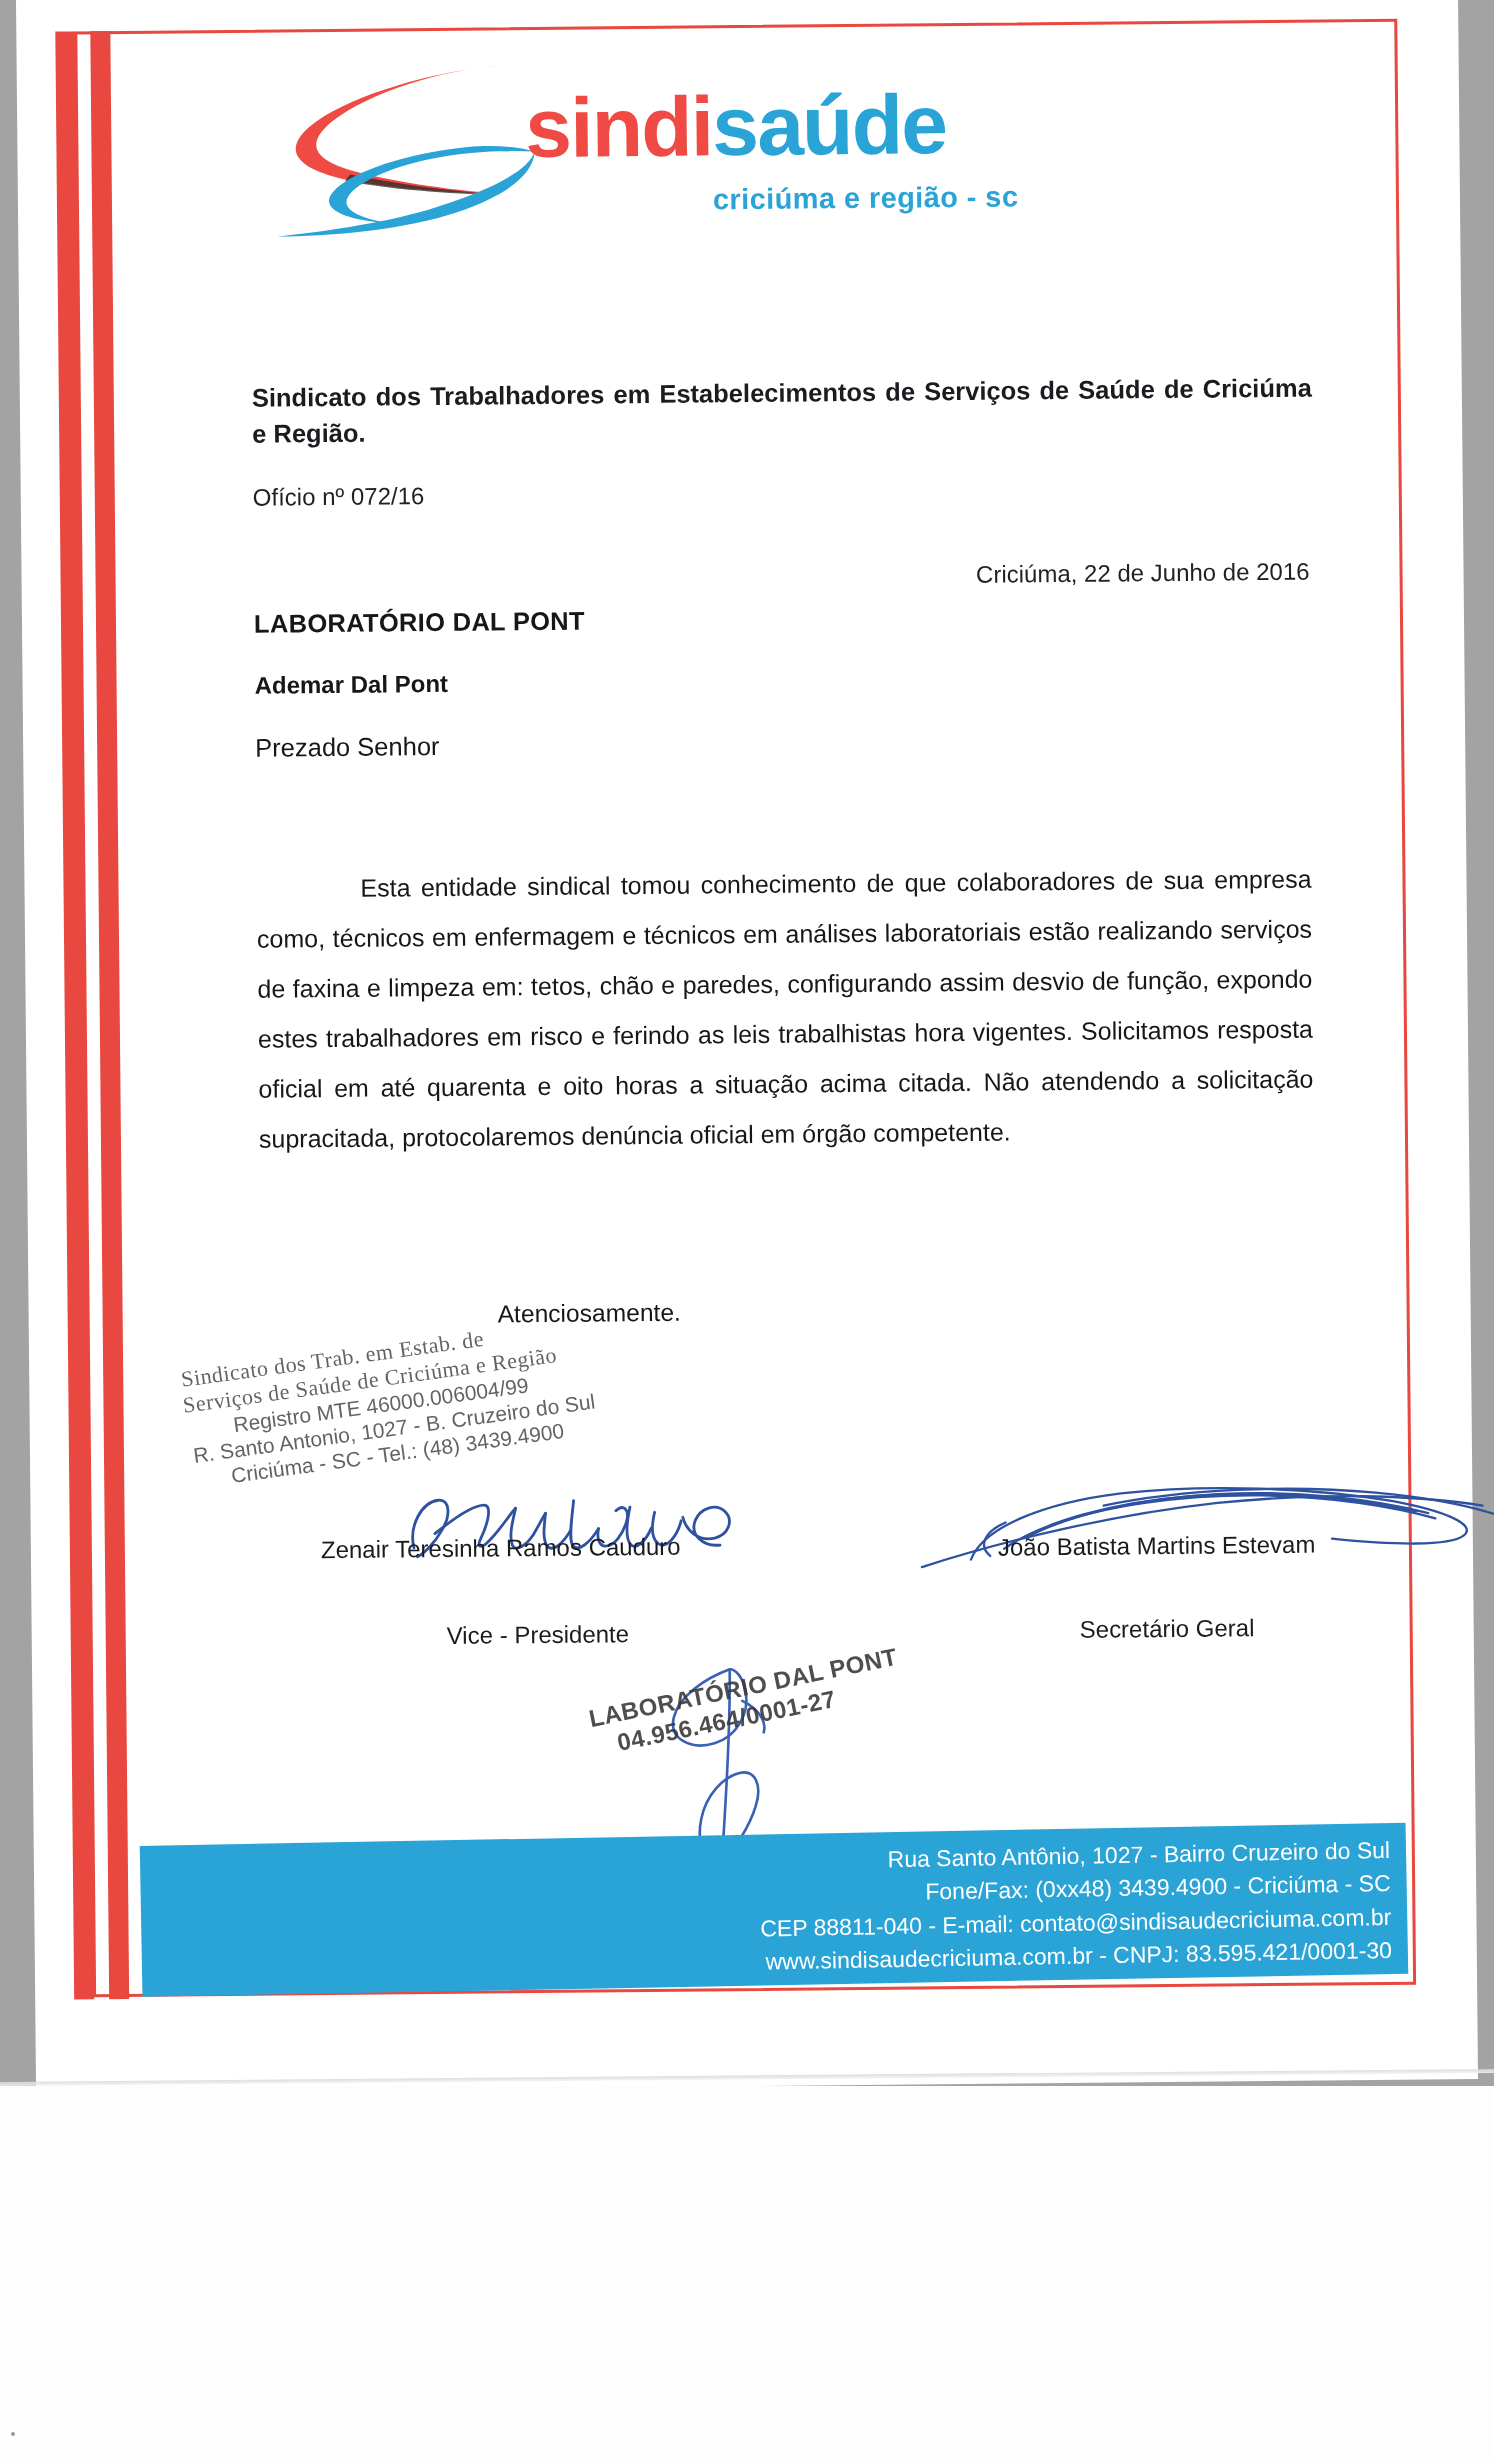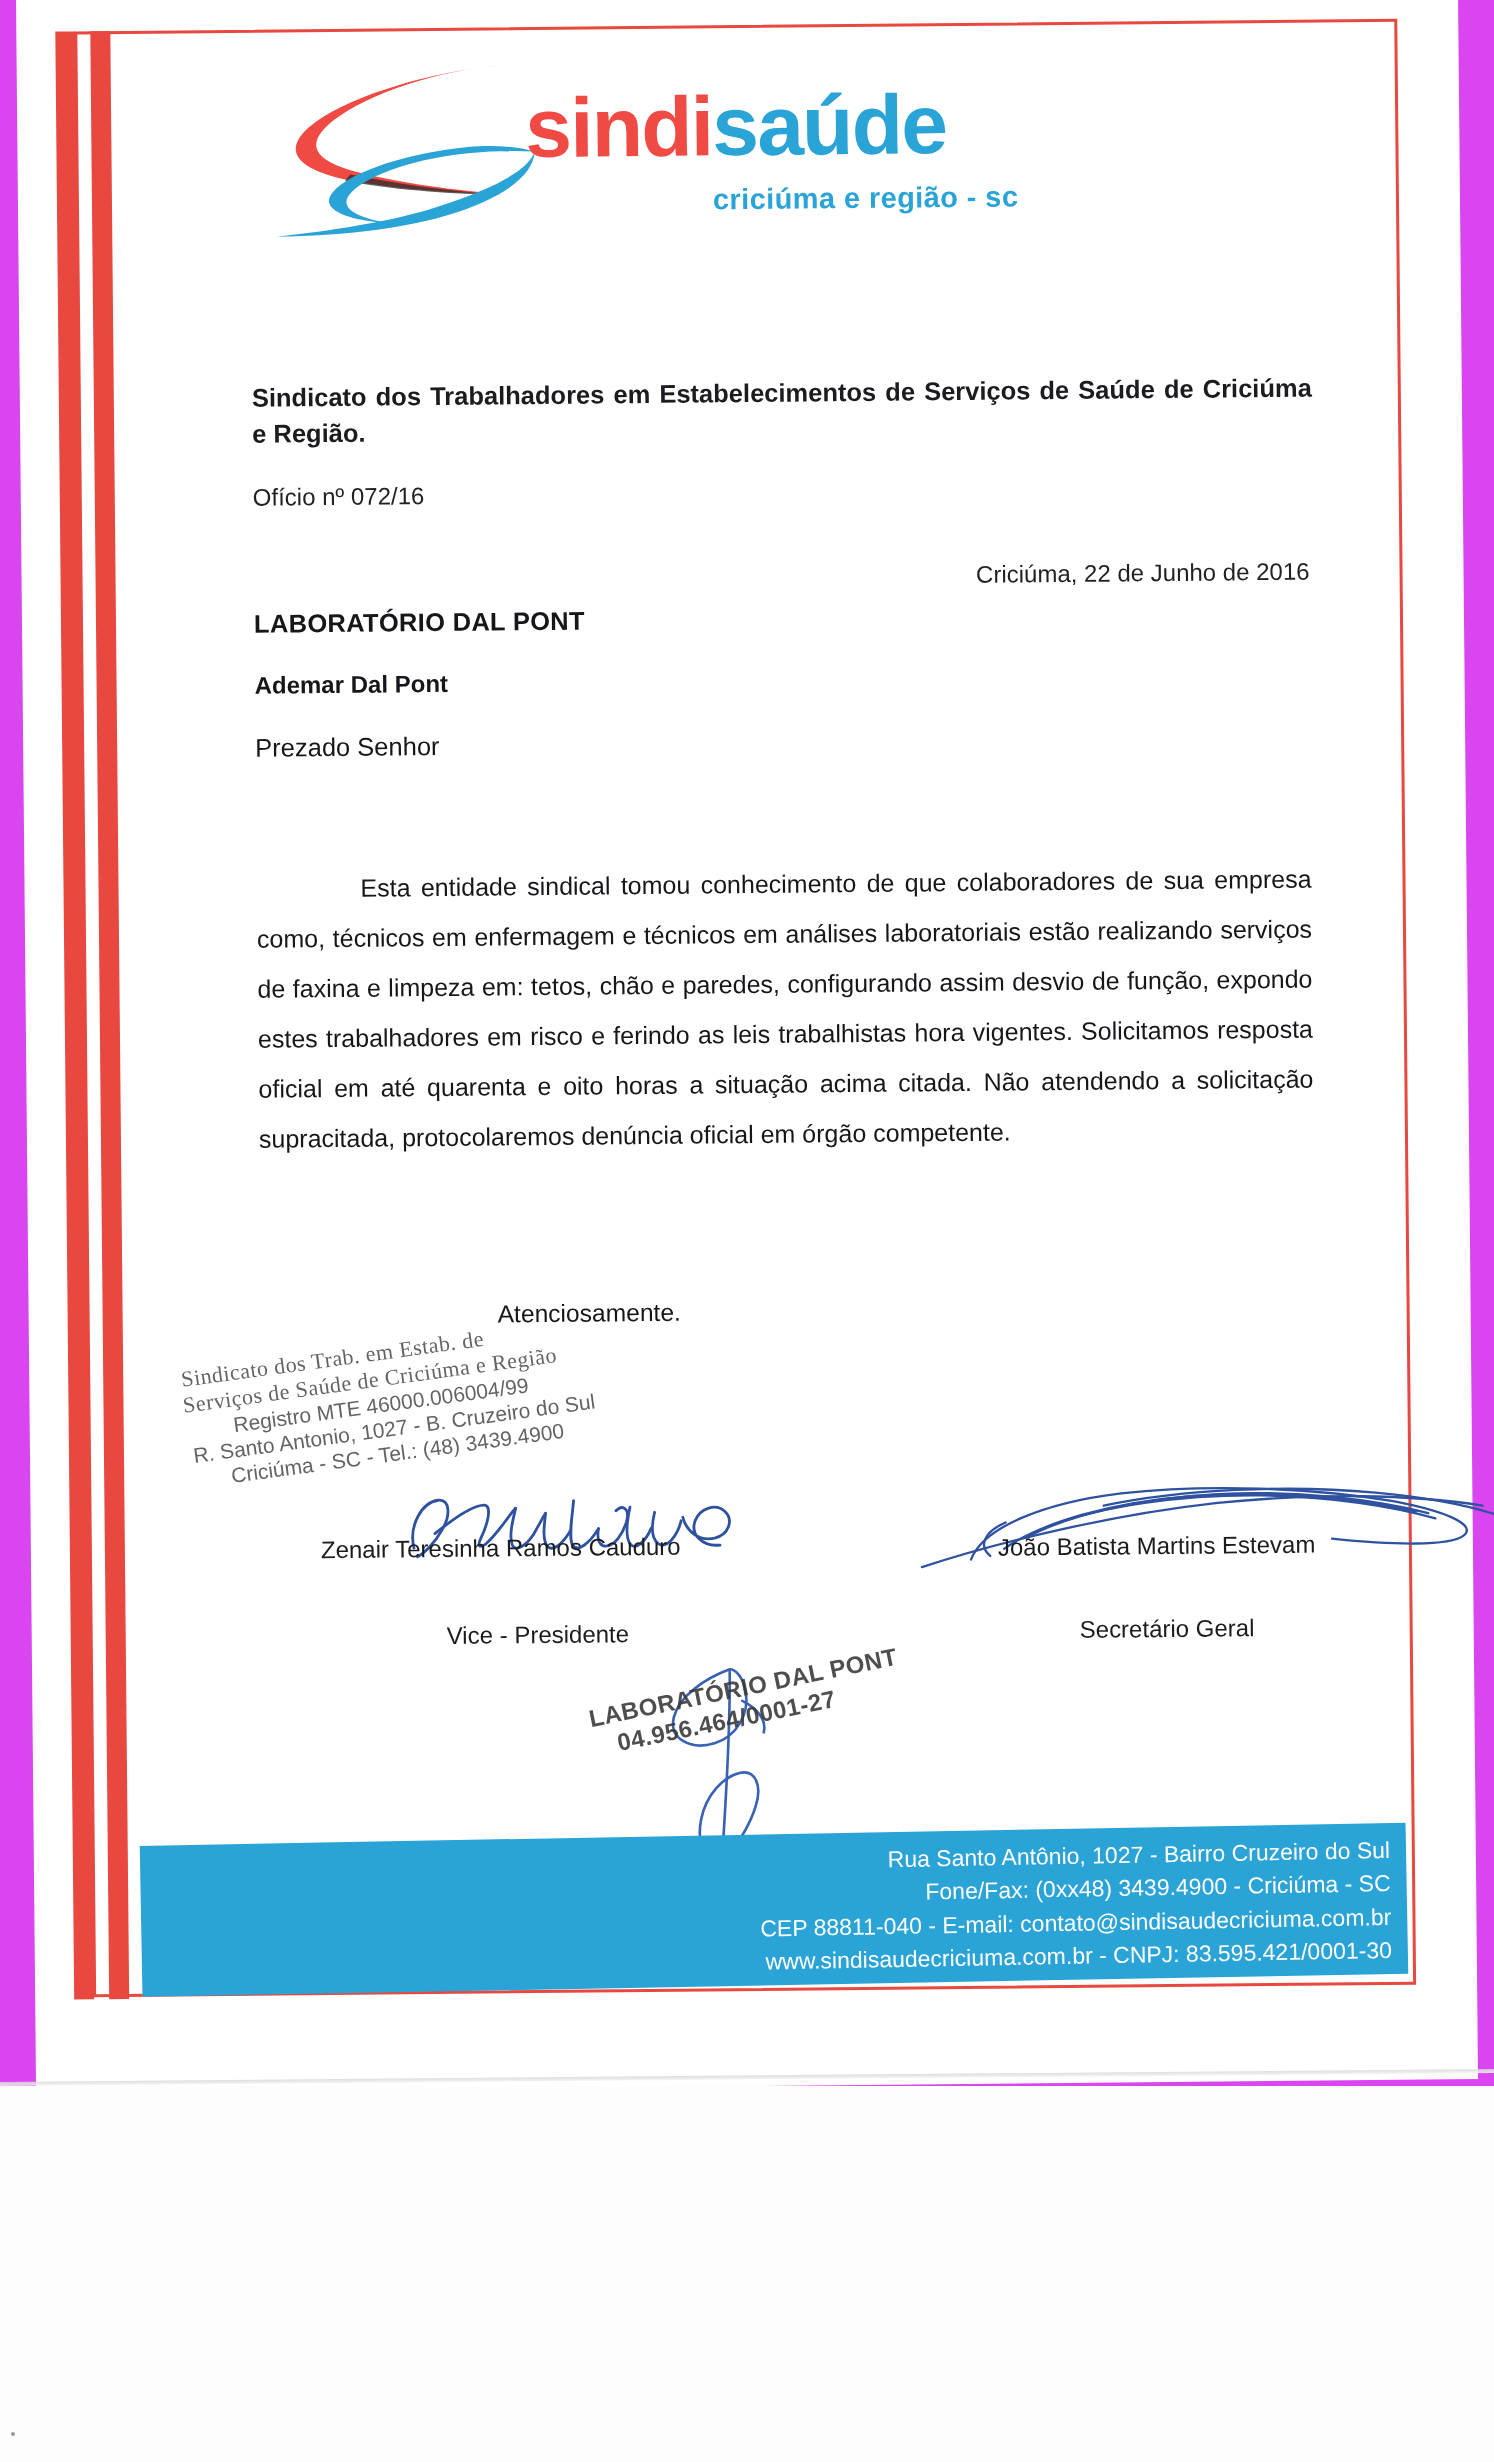"sindisaúde" #scan-sheet { background: #d946ef -> #a3a3a3 }
